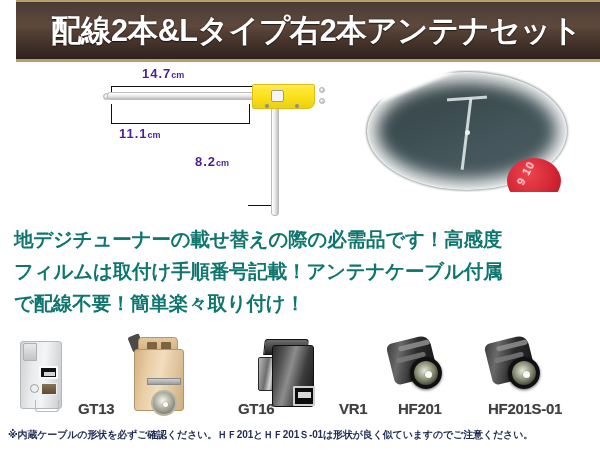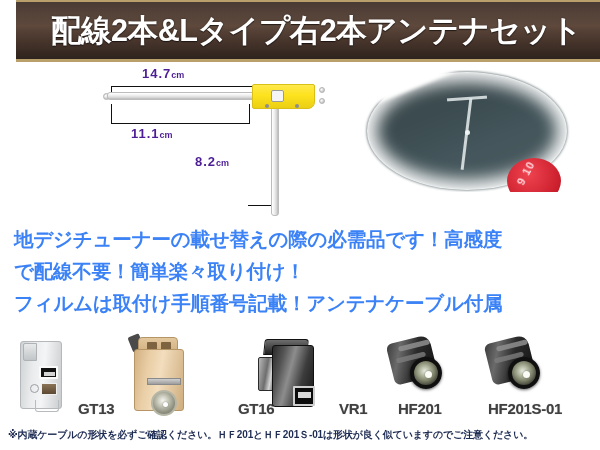"11.1cm" #dim-mid-label { left: 36px -> 24px }
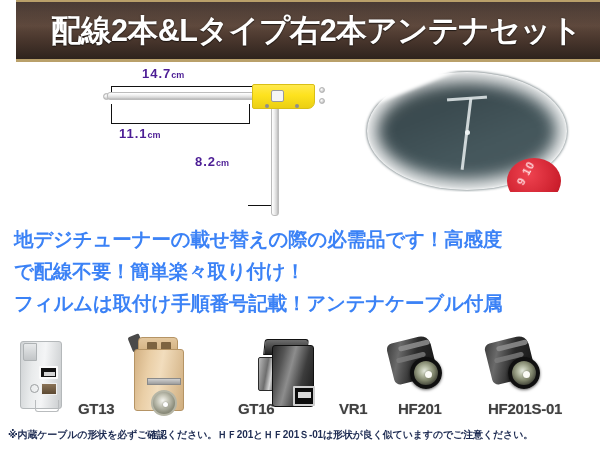"地デジチューナーの載せ替えの際の必需品です！高感度" .description-line { color: #3b82f6 -> #0f766e }
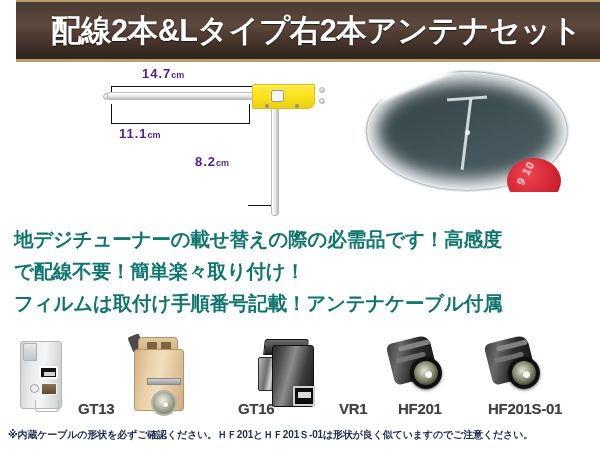"で配線不要！簡単楽々取り付け！" div.description-line { order: before "フィルムは取付け手順番号記載！アンテナケーブル付属" -> after "フィルムは取付け手順番号記載！アンテナケーブル付属" }
